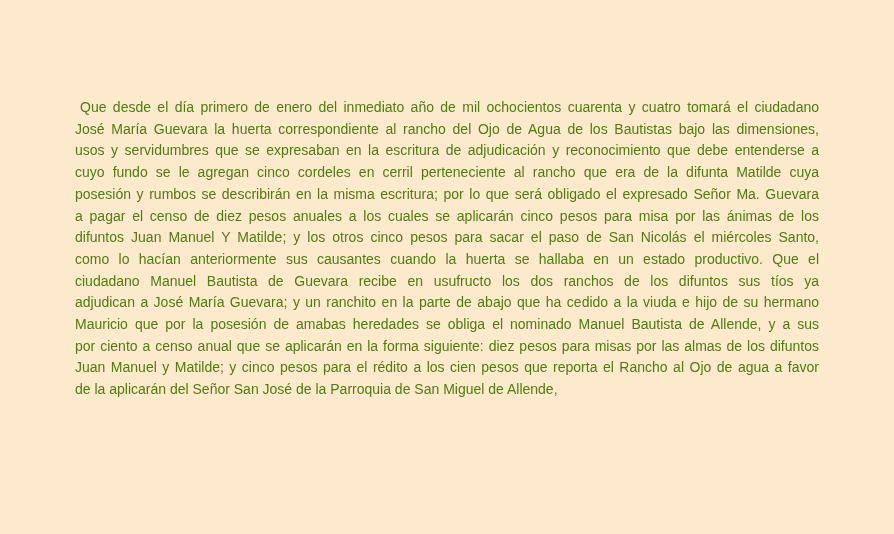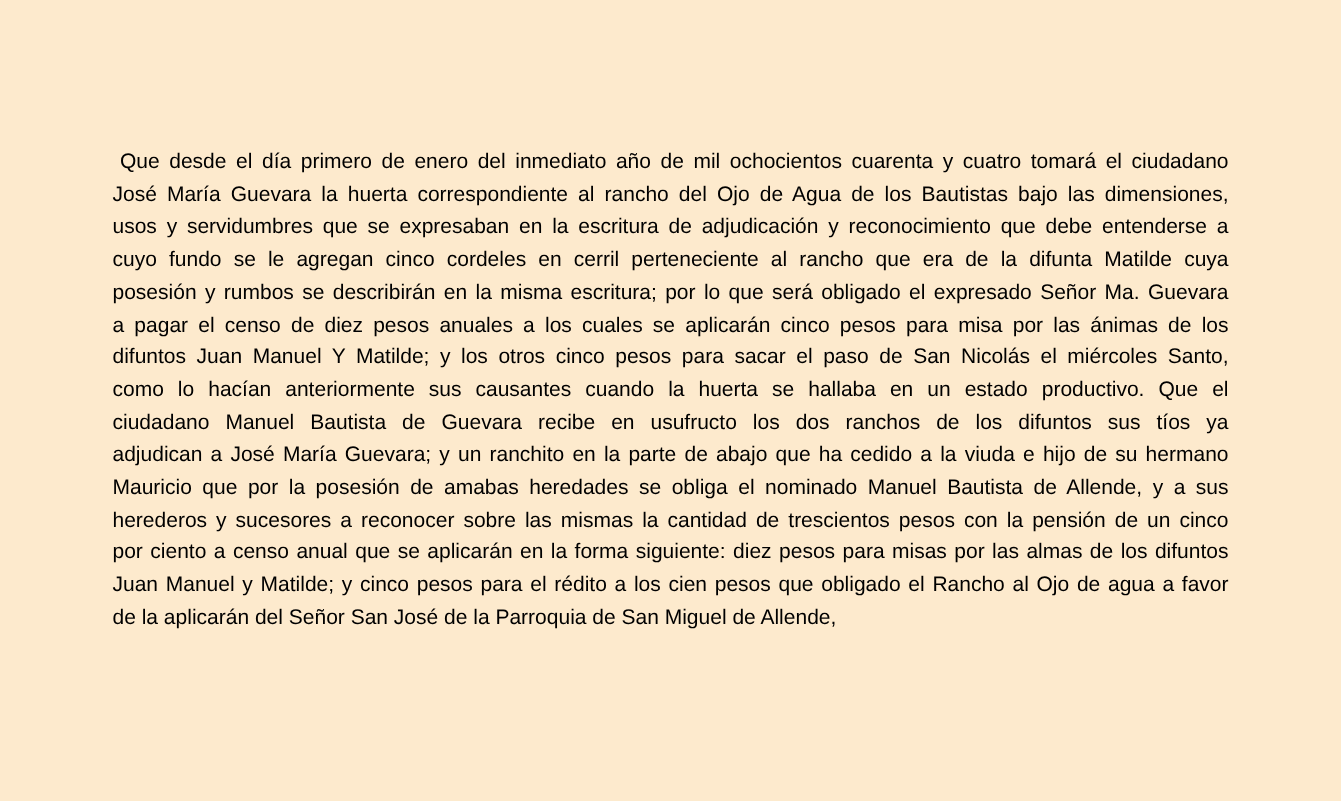"Que desde el día primero" .text-block { color: #000000 -> #4d7c0f }
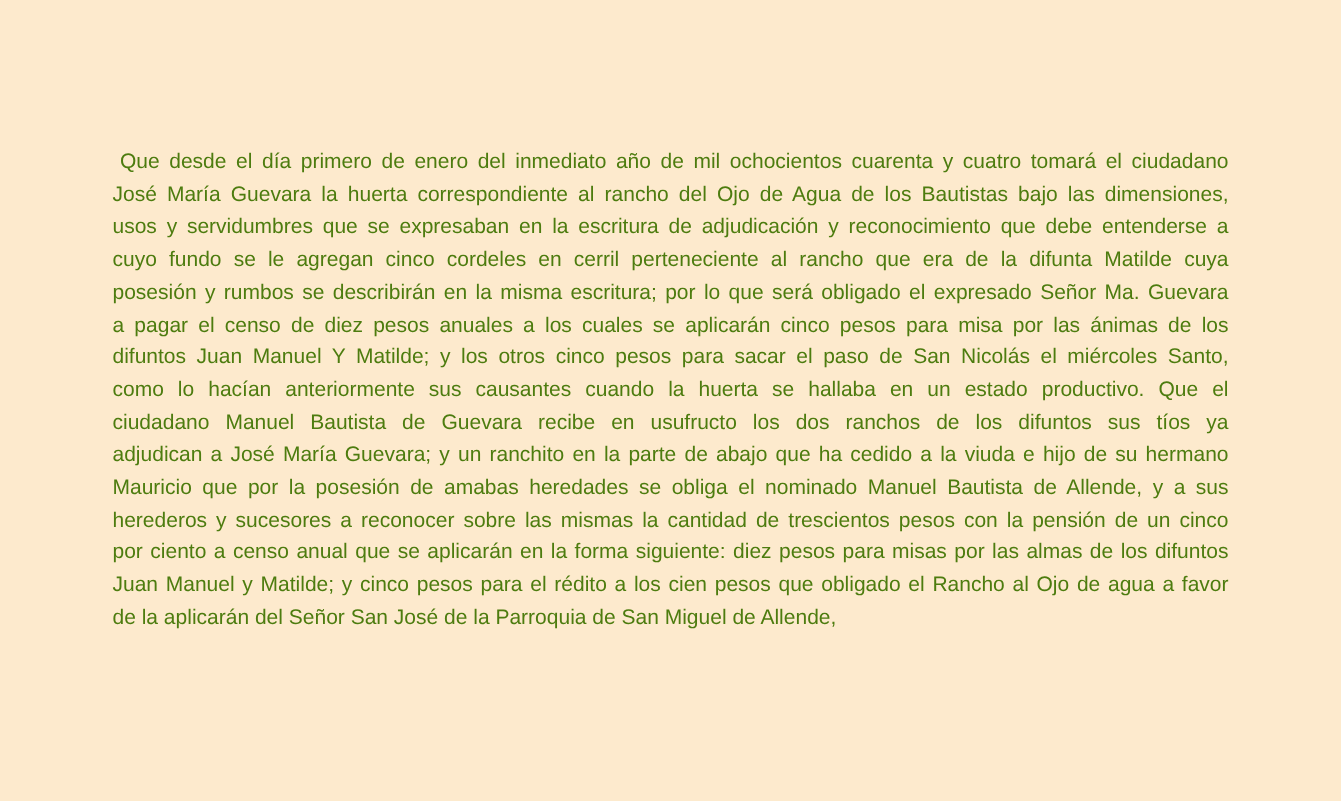"herederos y sucesores a reconocer" div.line { html: <div>herederos y sucesores a reconocer sobre las mismas la cantidad de trescientos pesos con la pensión de un cinco</div> -> none }
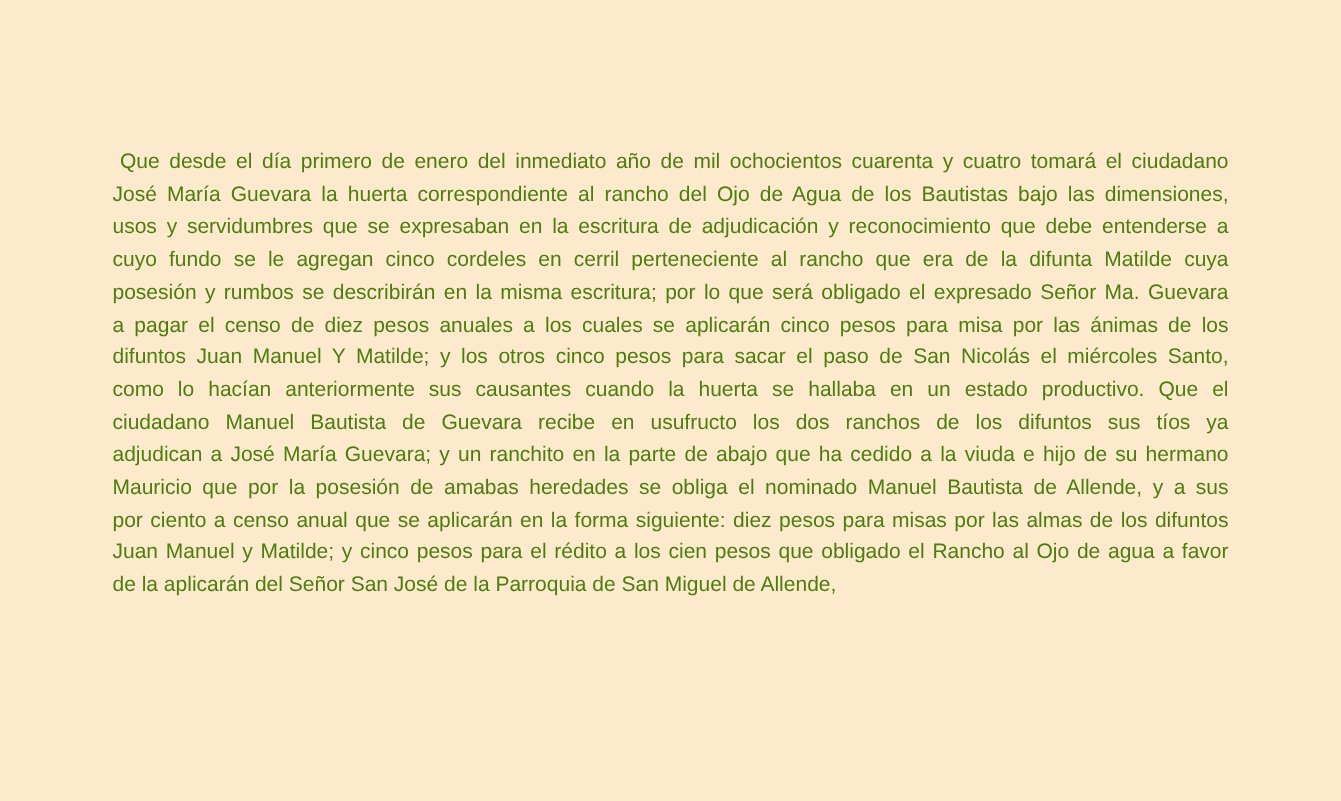"Juan Manuel y Matilde; y" div.line { text: obligado -> reporta }
